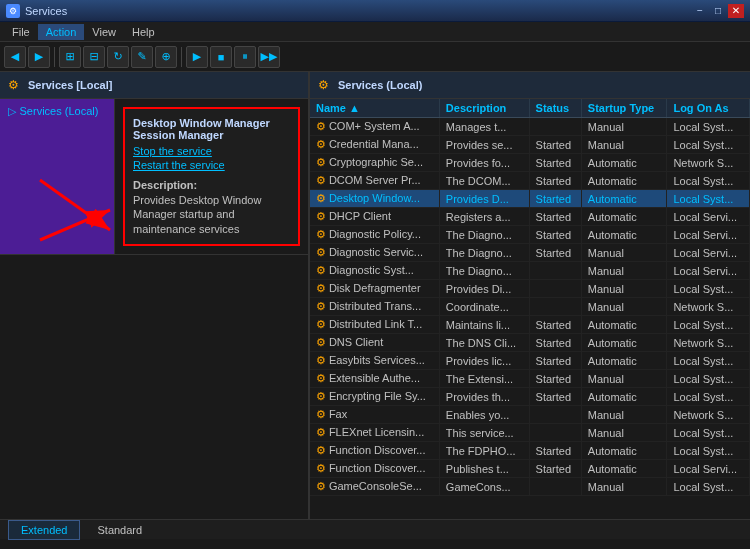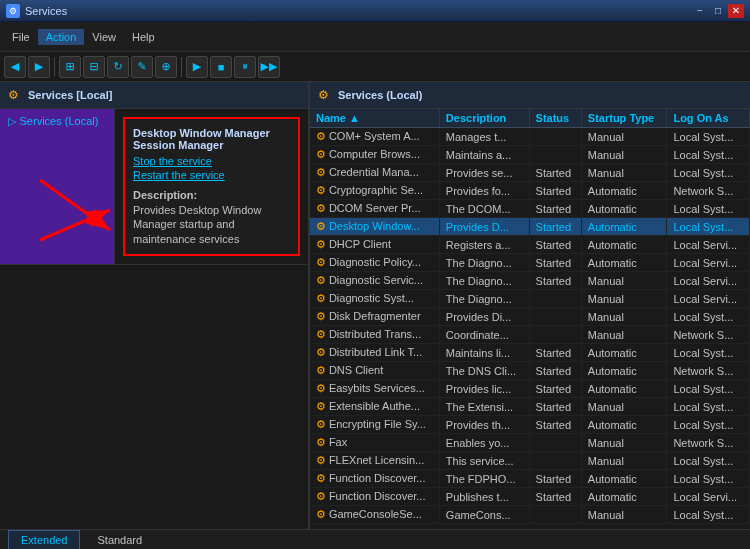"File" .menu-bar { height: 30px -> 20px }
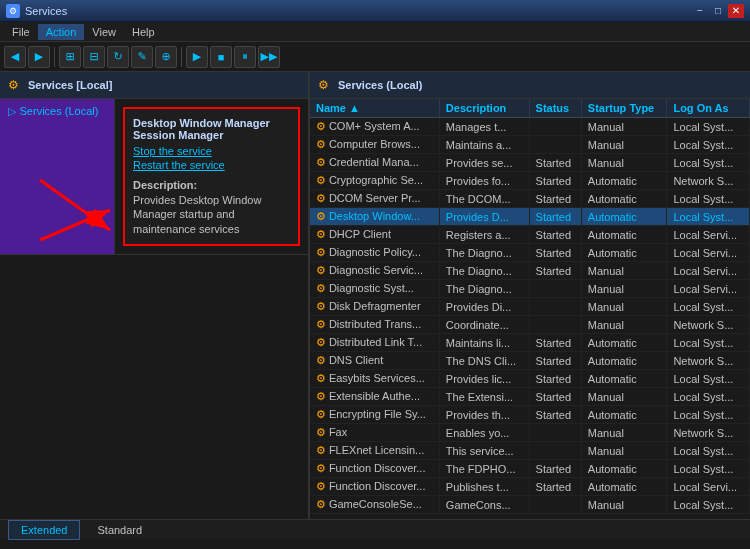"⚙ Computer Brows..." tr { html: <tr> <td><span>⚙</span>Computer Brows...</td> <td>Maintains a...</td> <td></td> <td>Manual</td> <td>Local Syst...</td> </tr> -> none }
